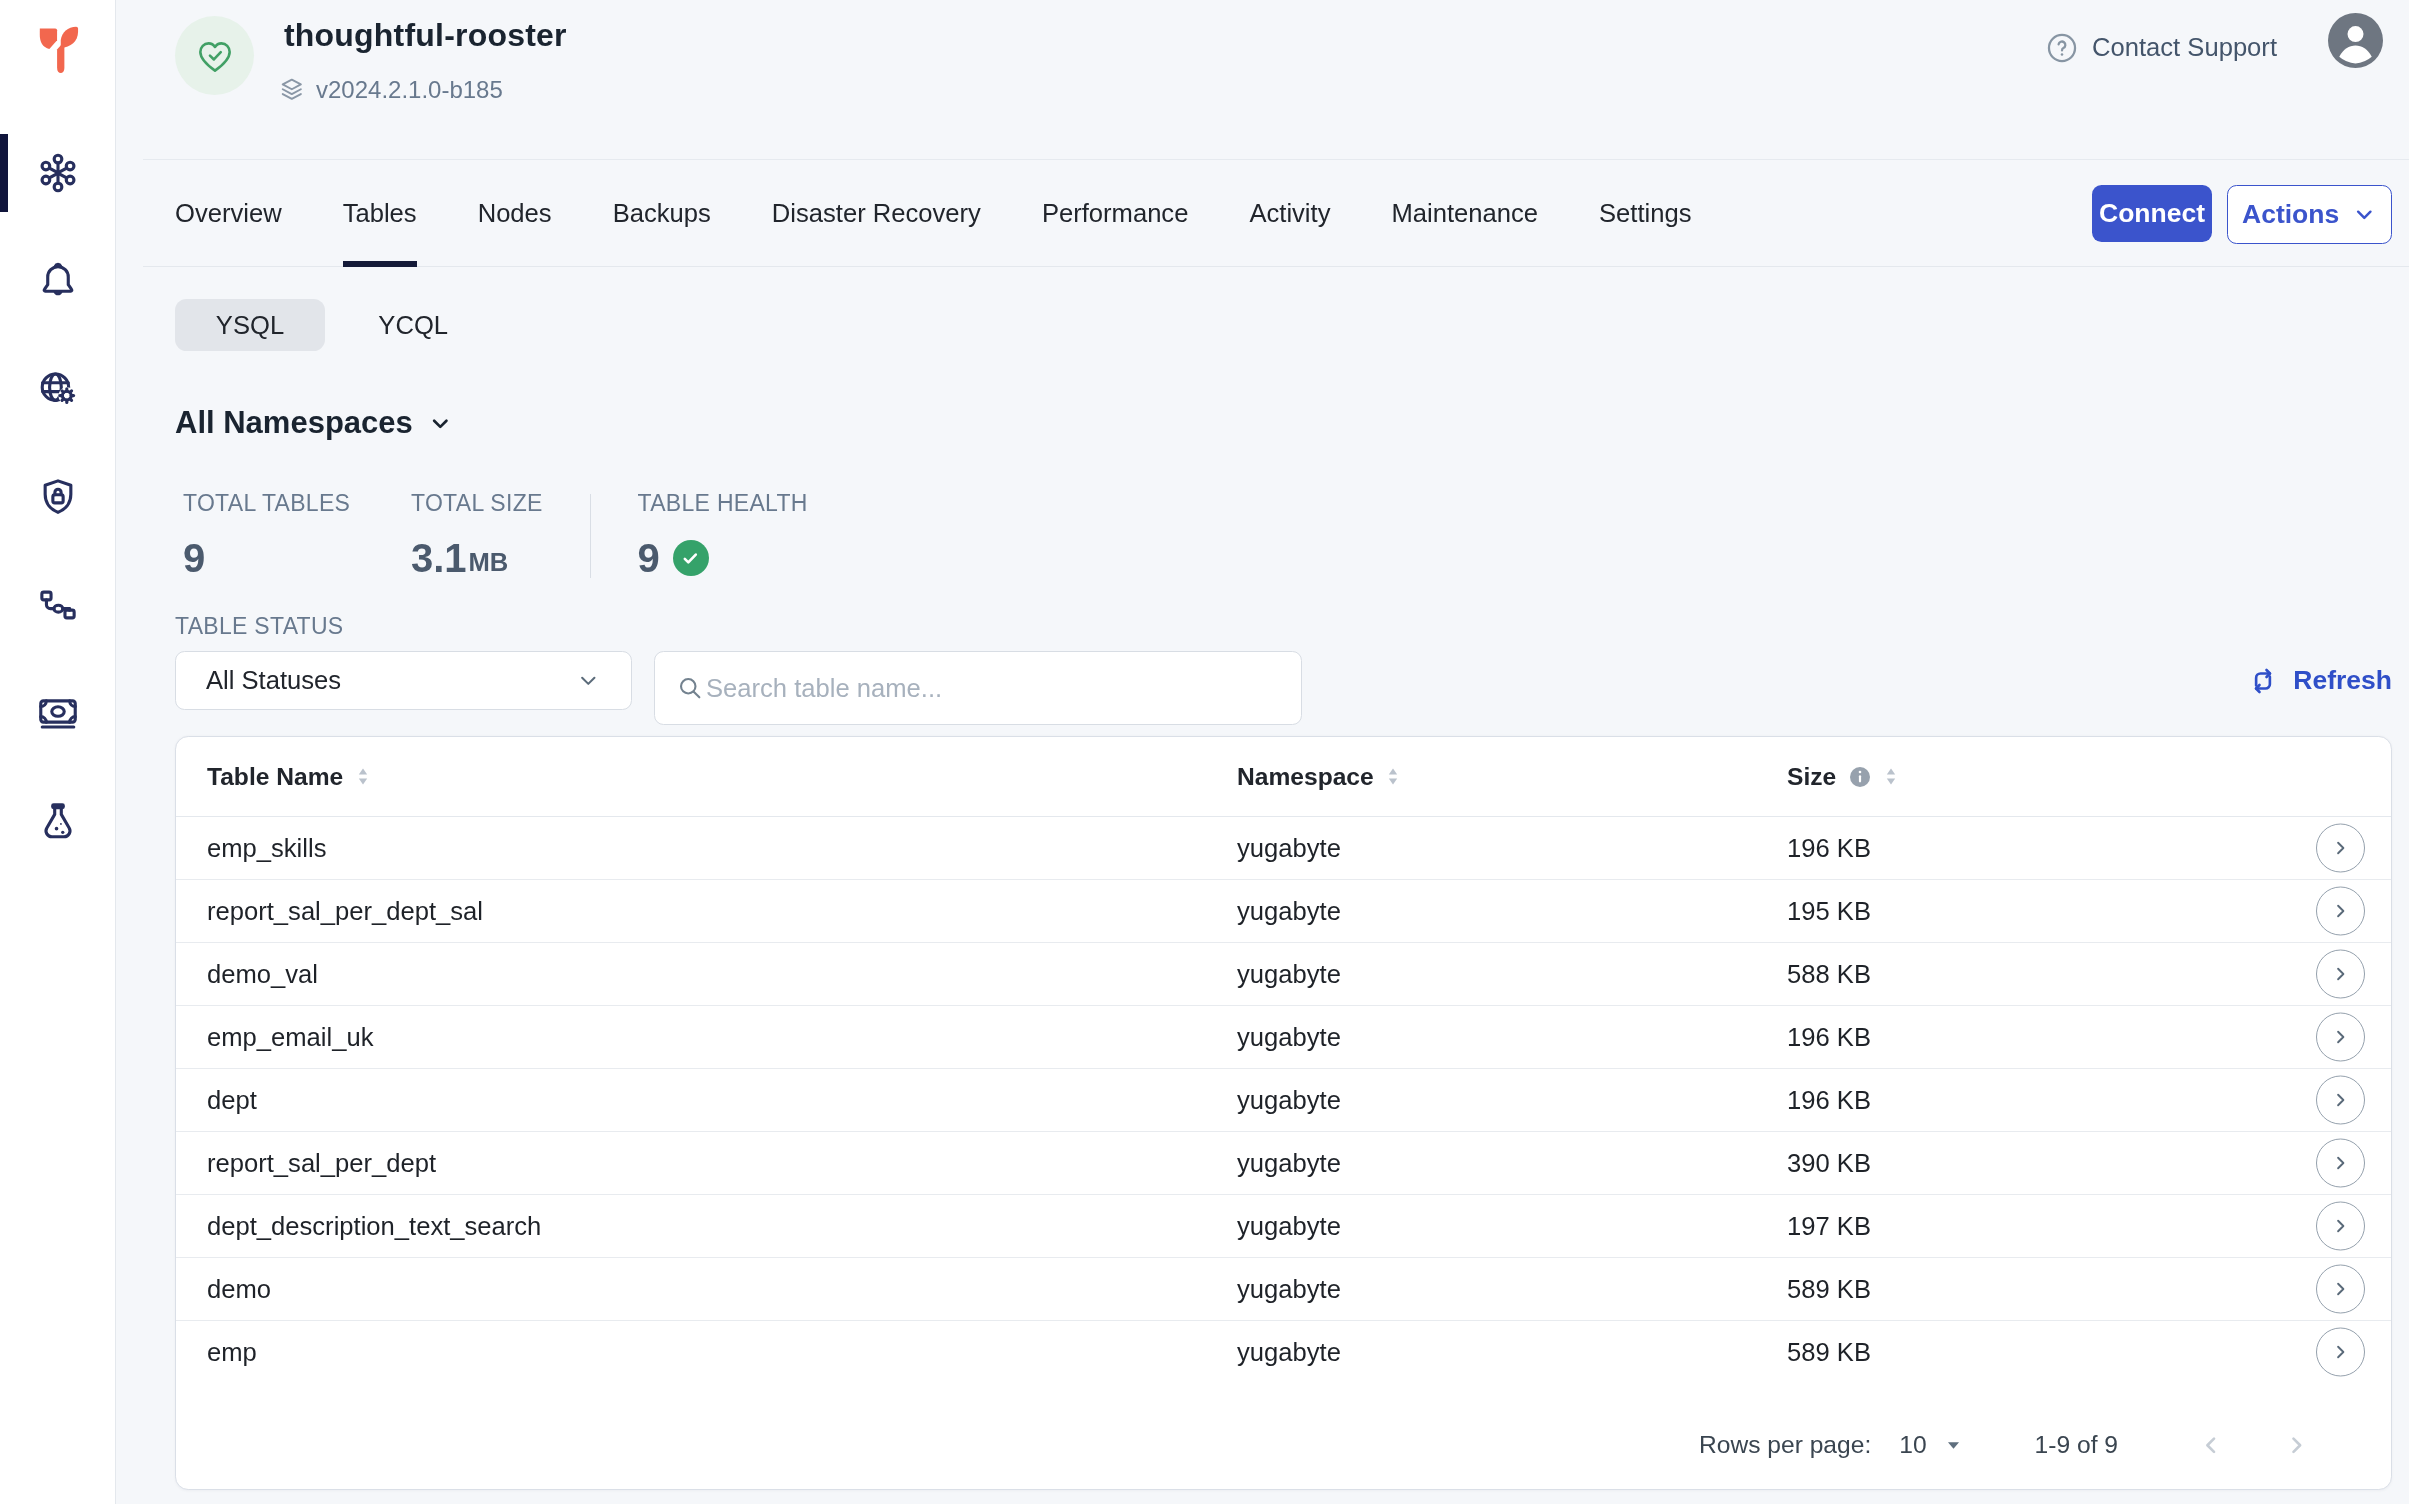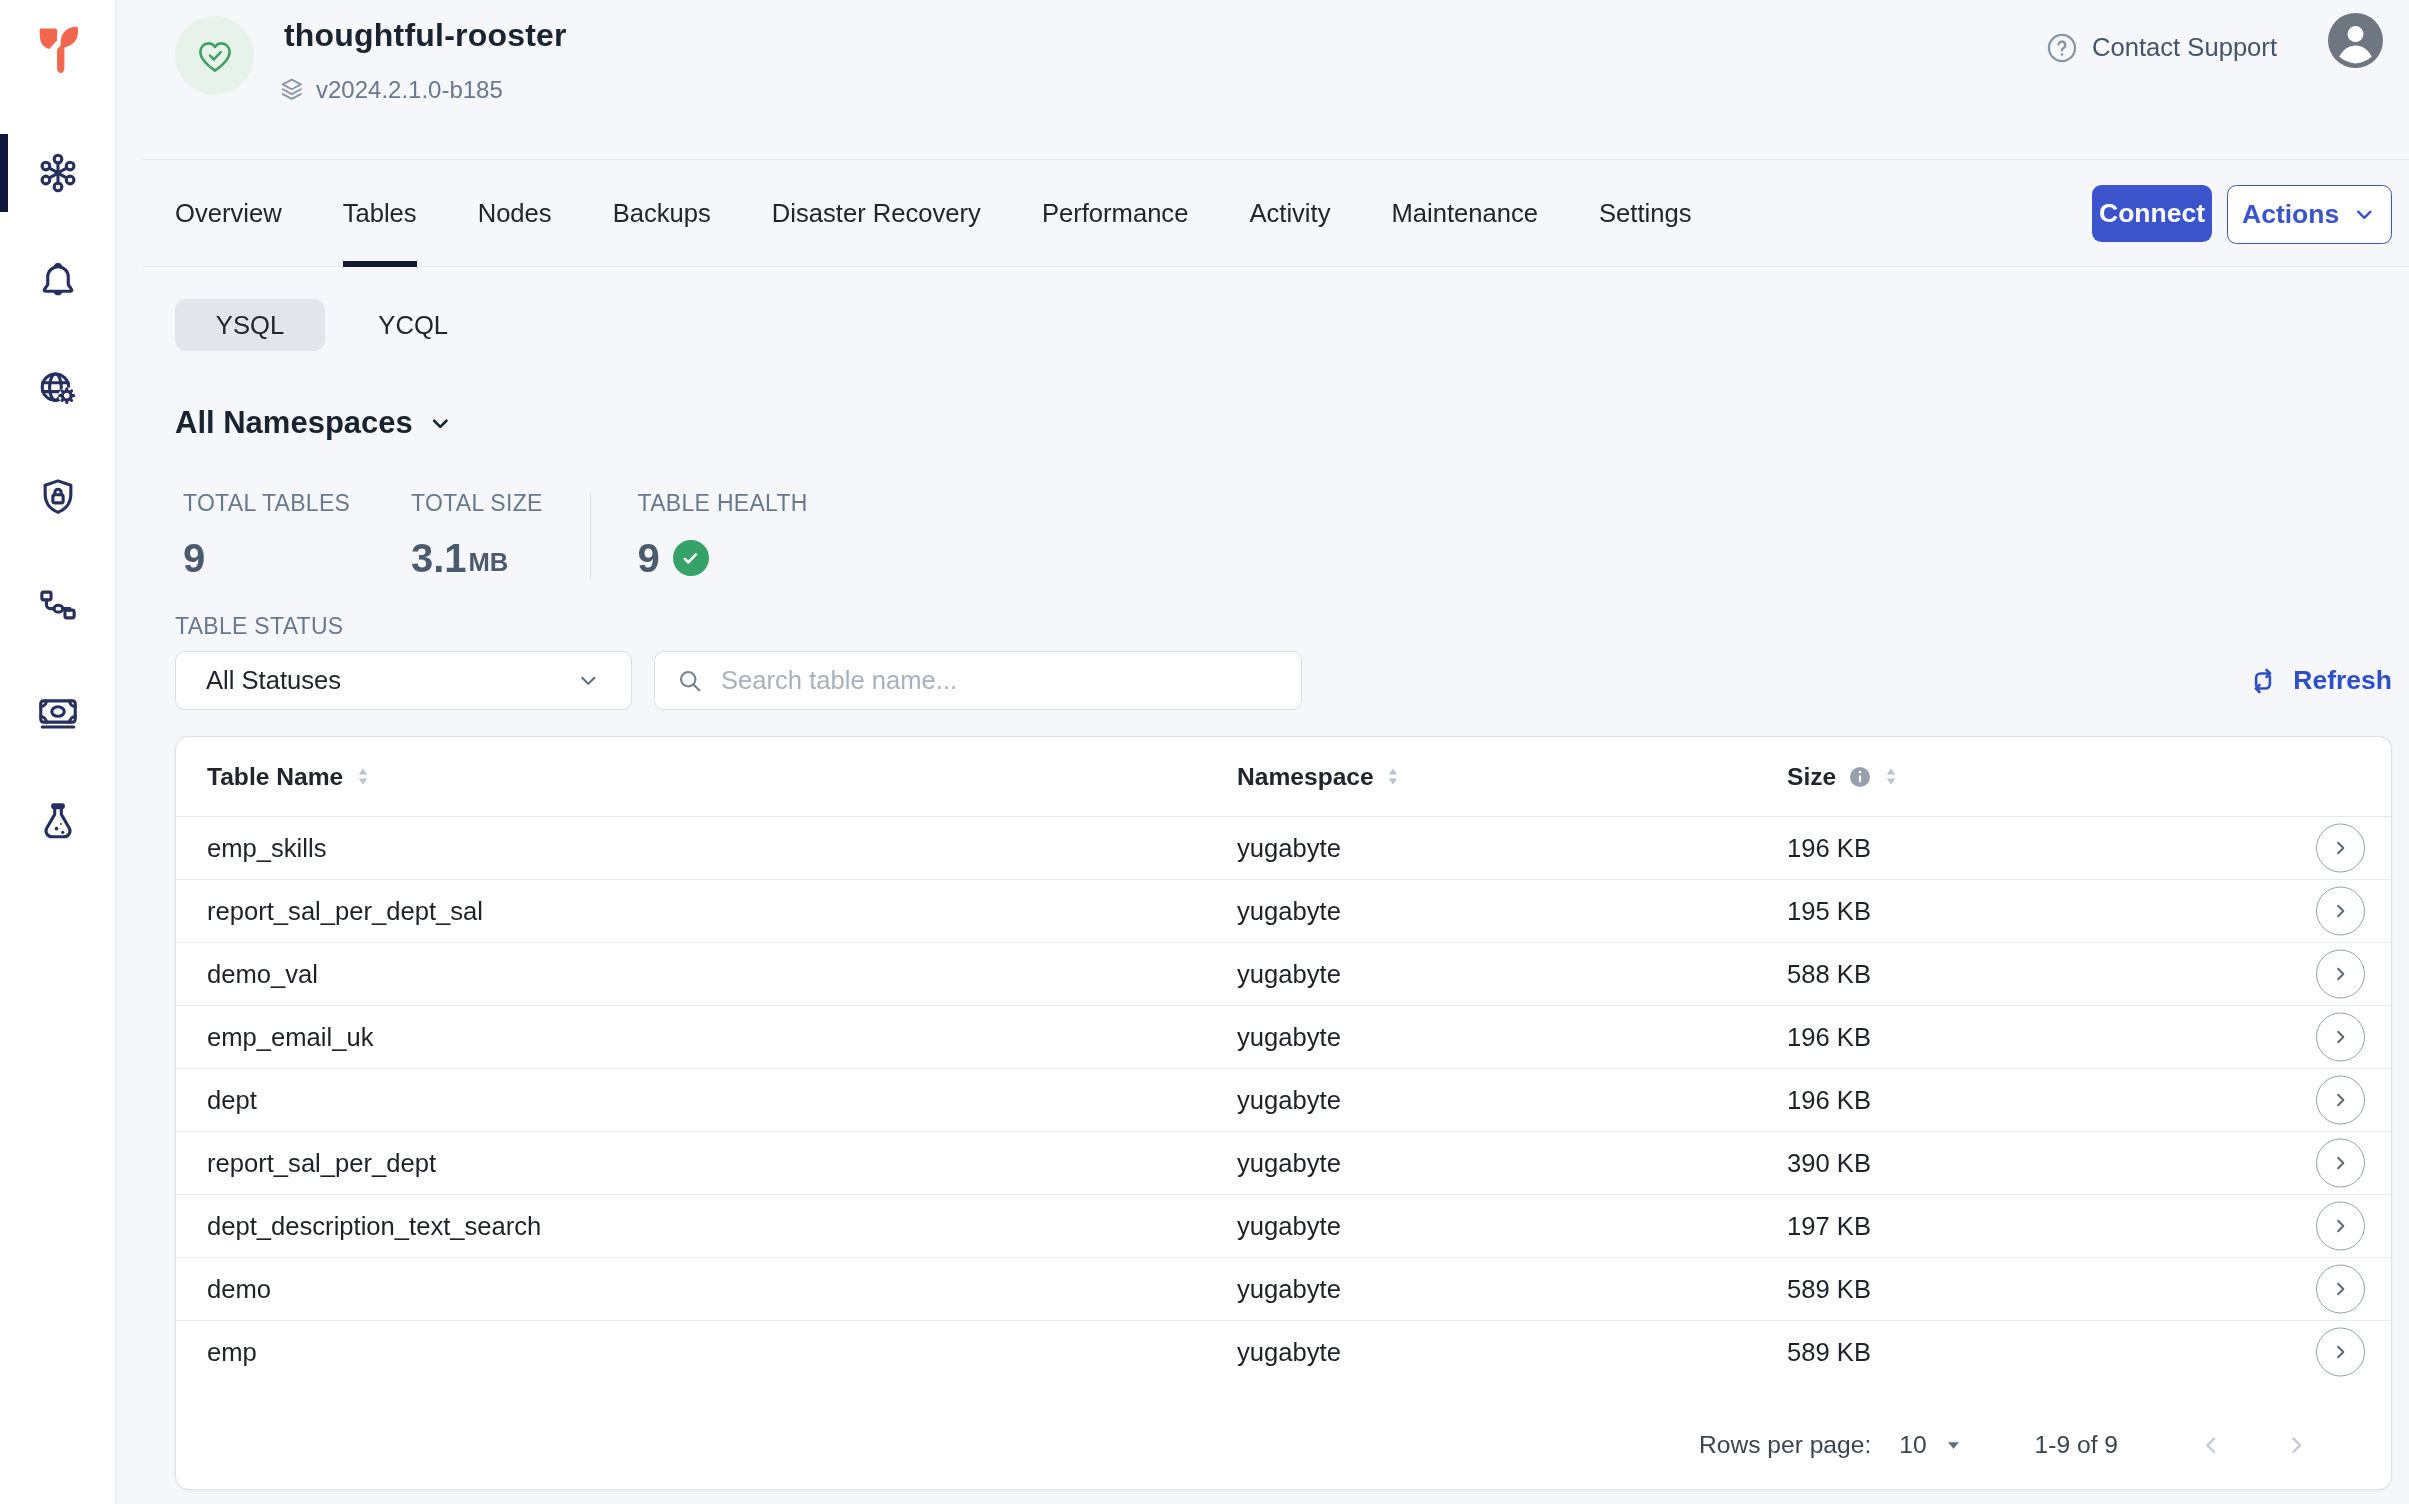"Search table name..." .search { gap: 15px -> none; height: 59px -> 74px }
